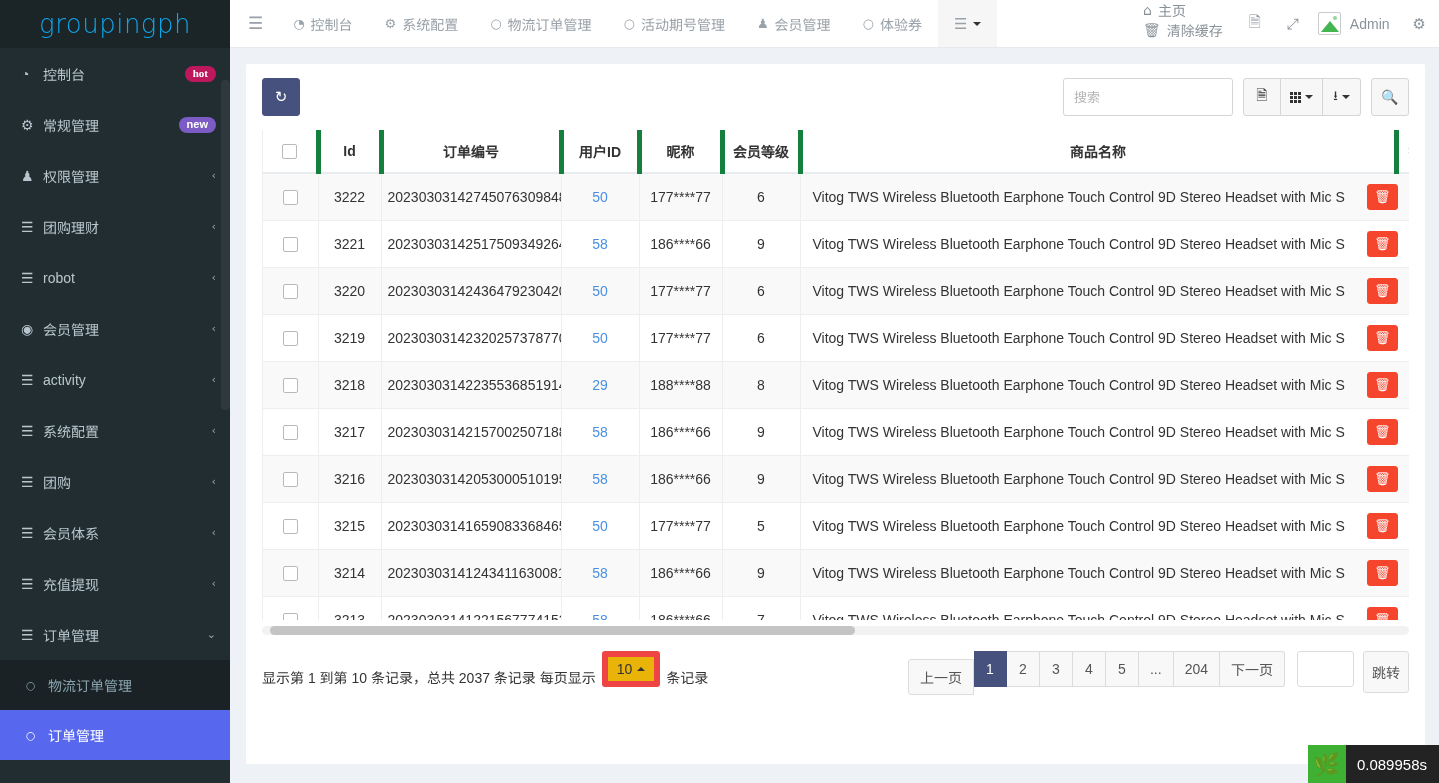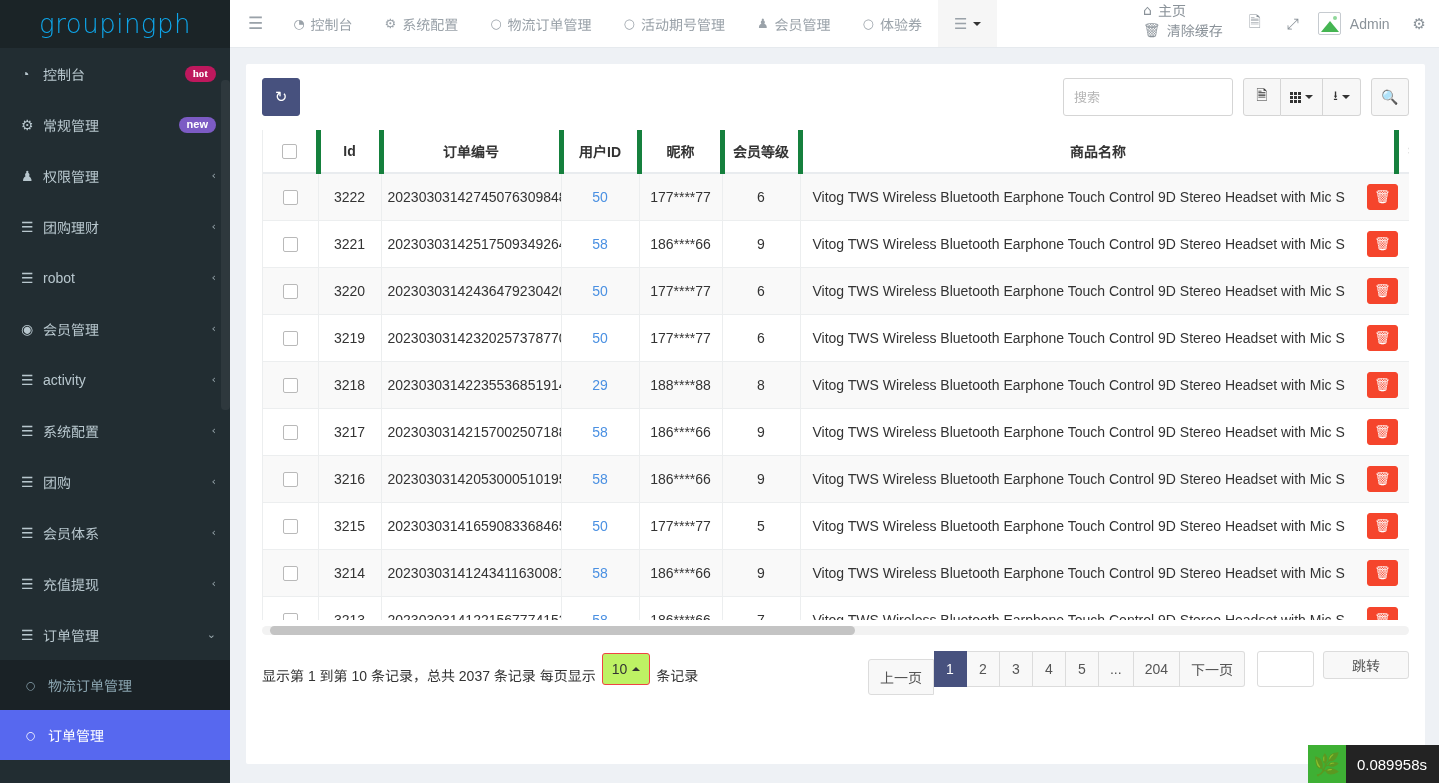"10" #page-size-btn { background: #bef264 -> #eab308; border: 1px solid #ef4444 -> 6px solid #ef4444 }
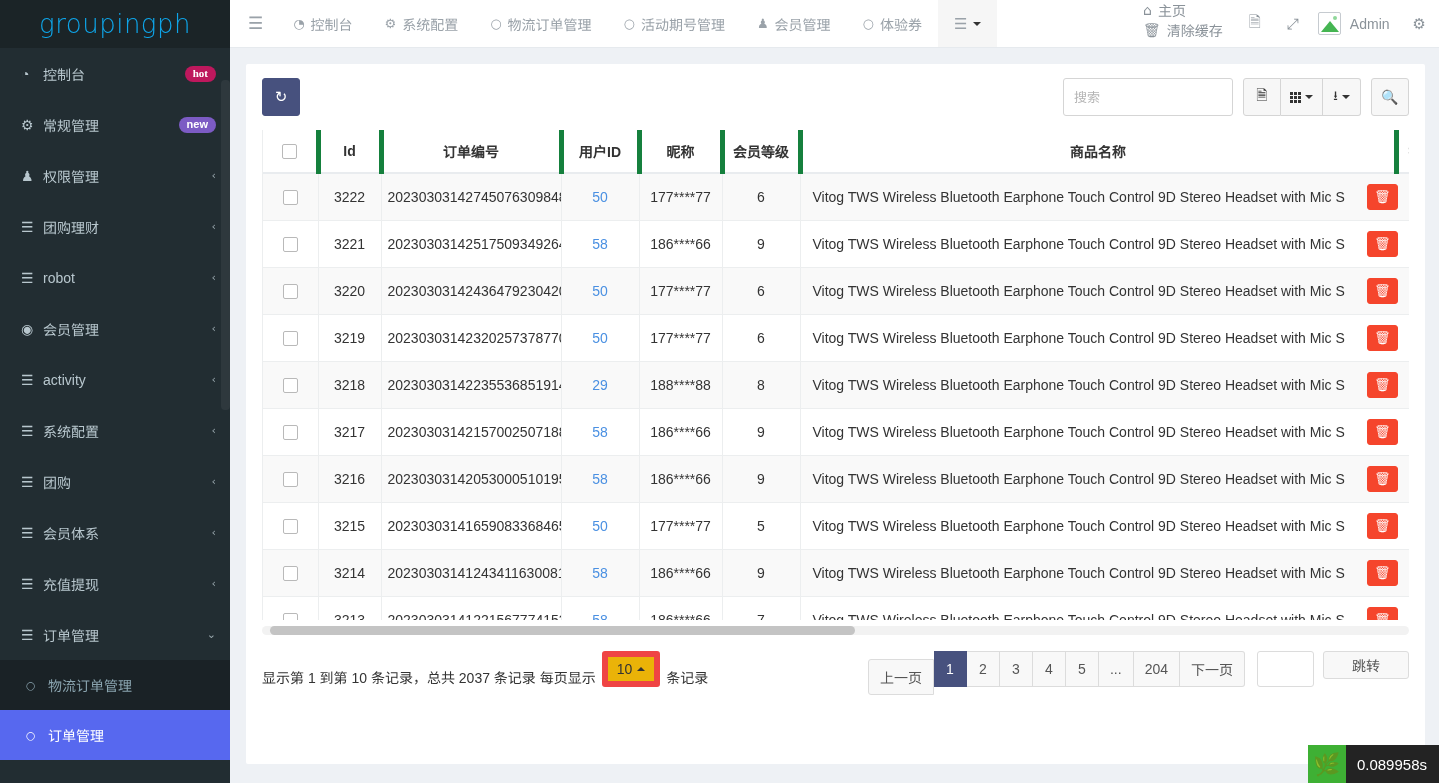"跳转" #jump-btn { height: 28px -> 42px; padding: 0 28px -> 0 8px }
